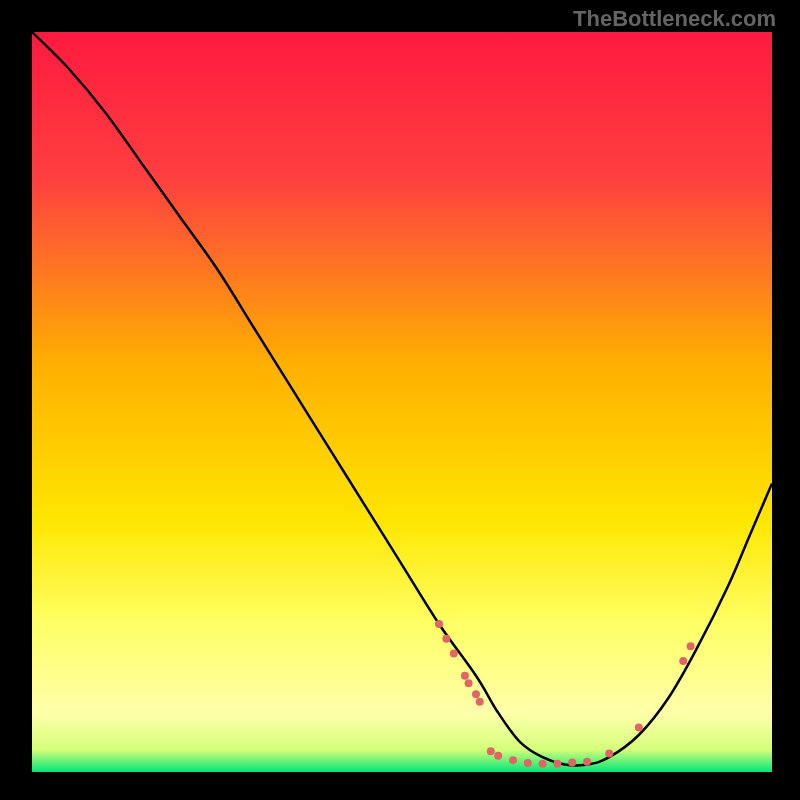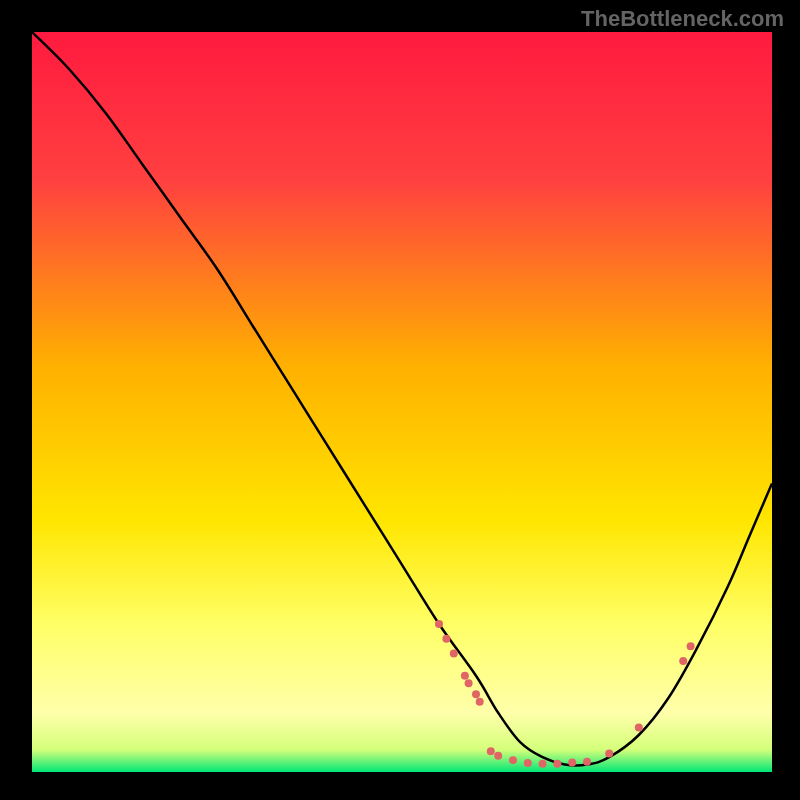"TheBottleneck.com" .watermark { right: 16px -> 24px }
